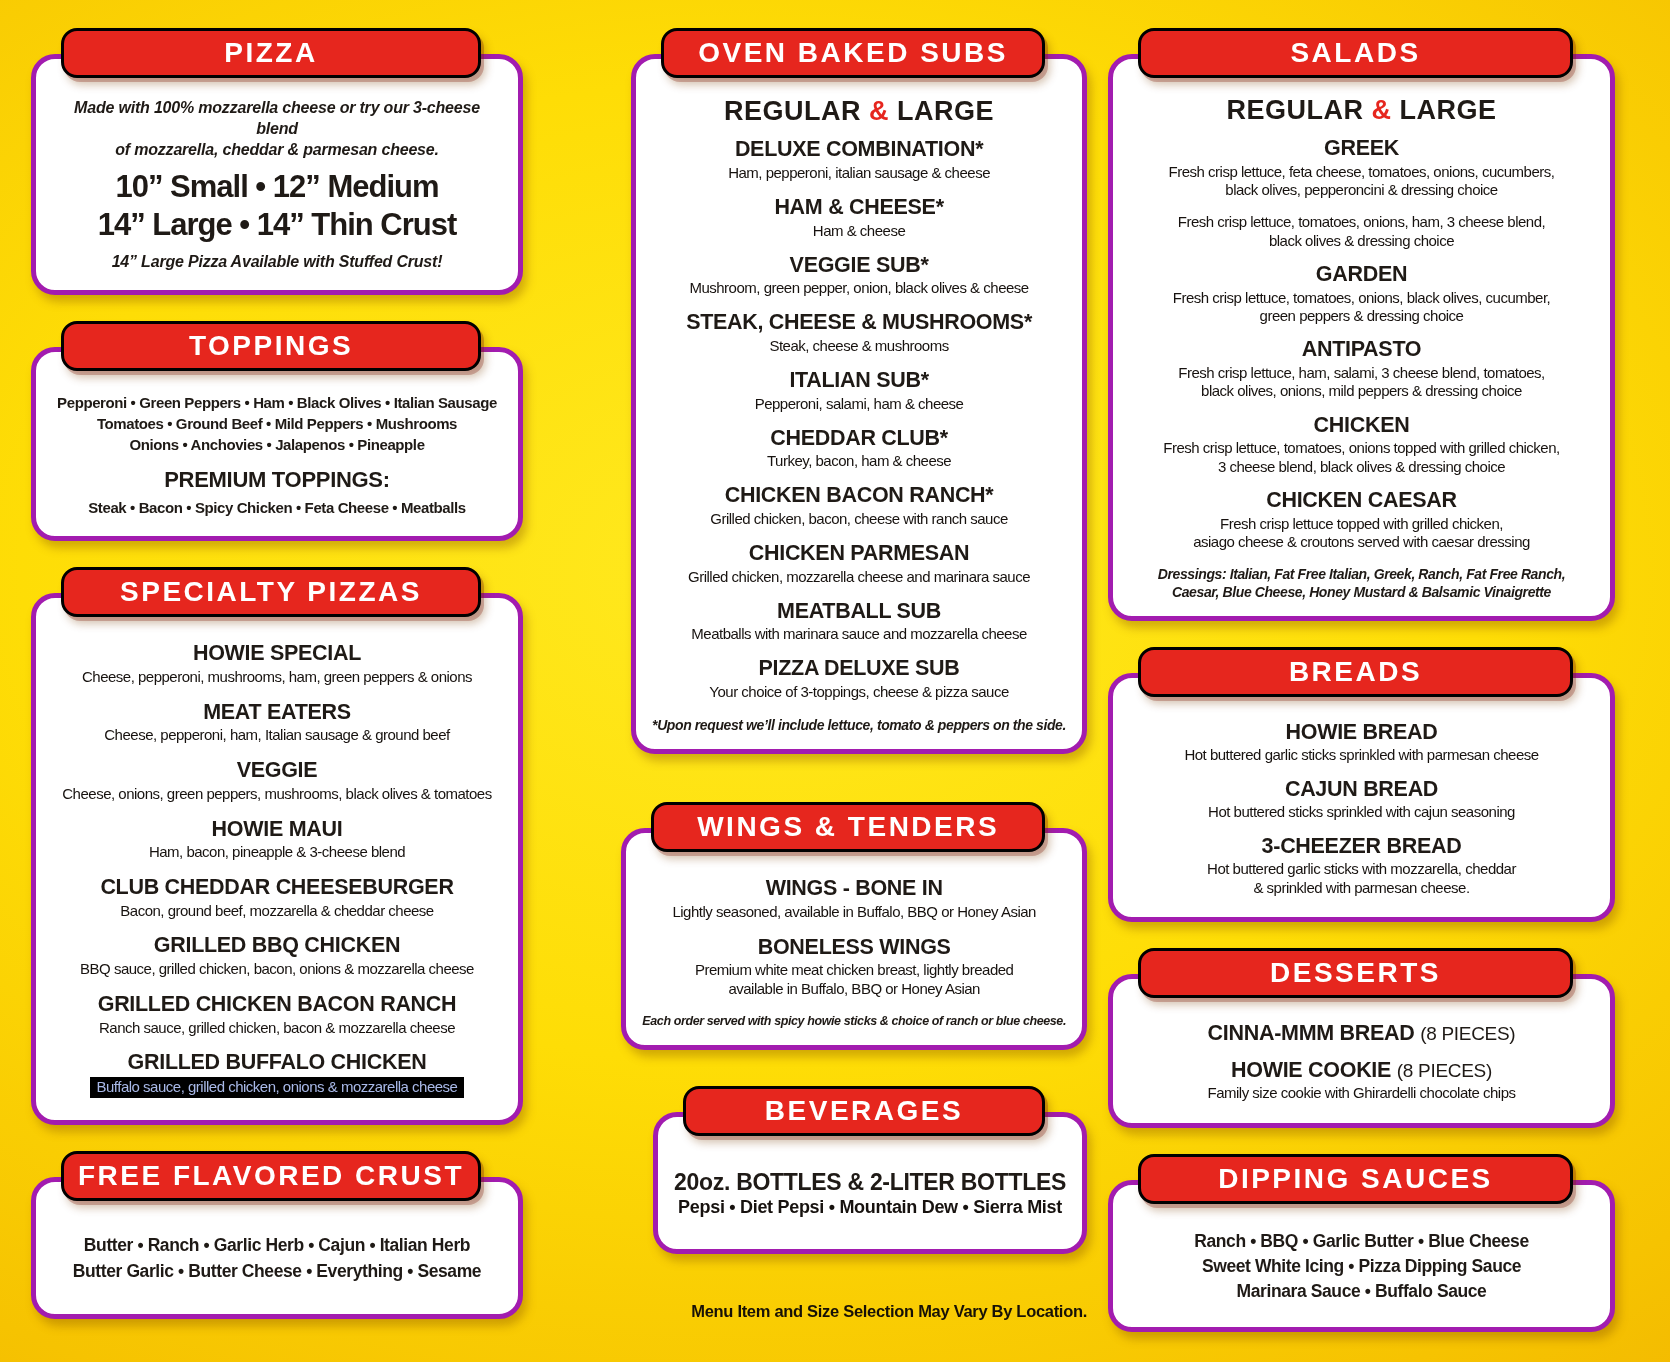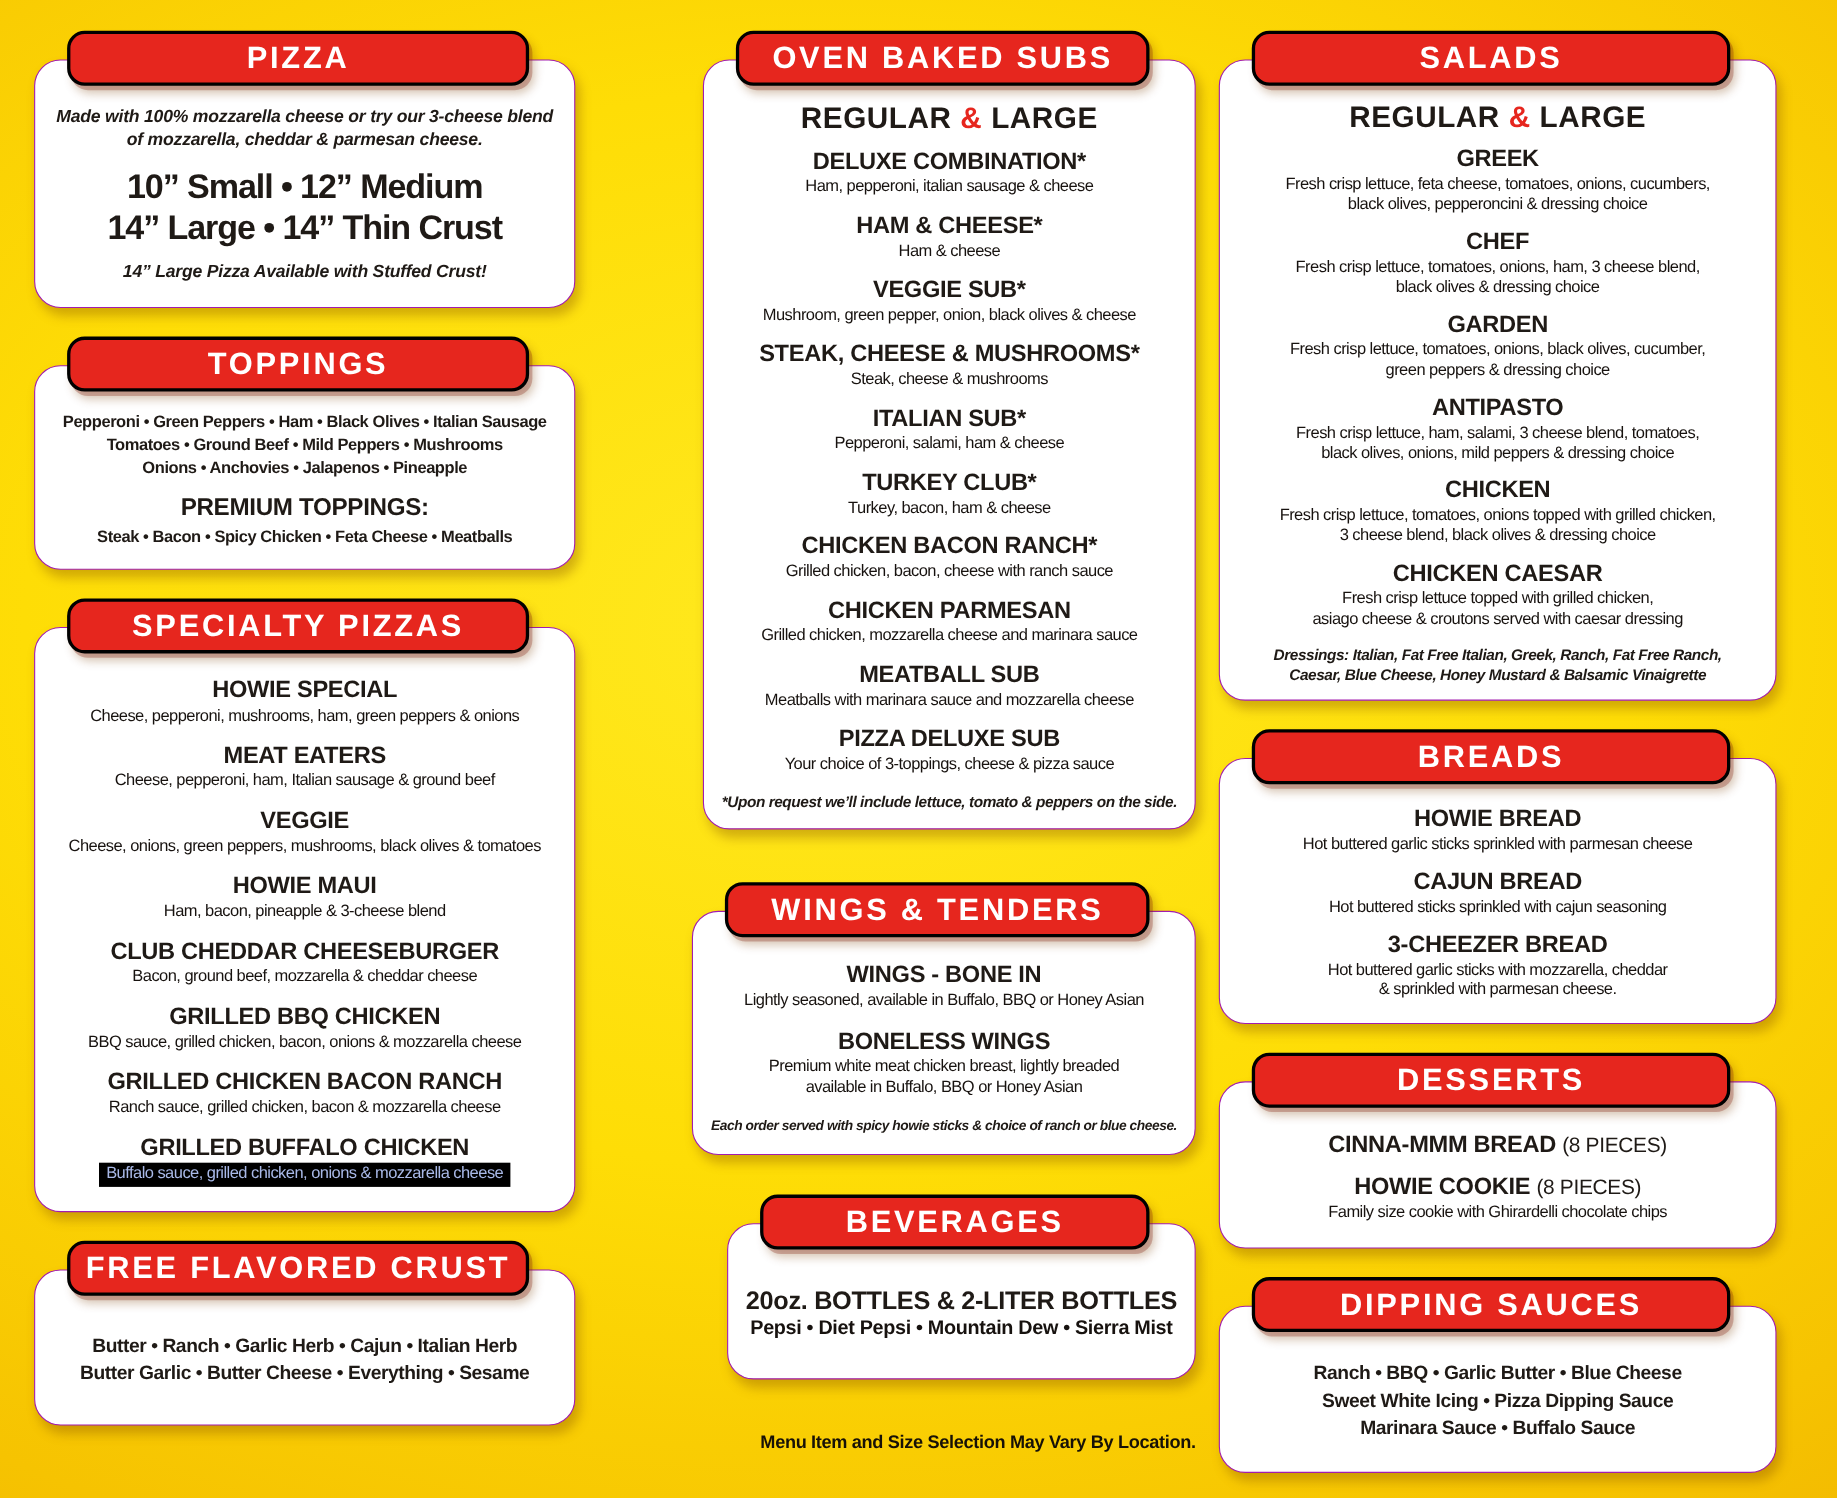"Made with 100% mozzarella cheese" .card { border: 1px solid #a21caf -> 5px solid #a21caf }
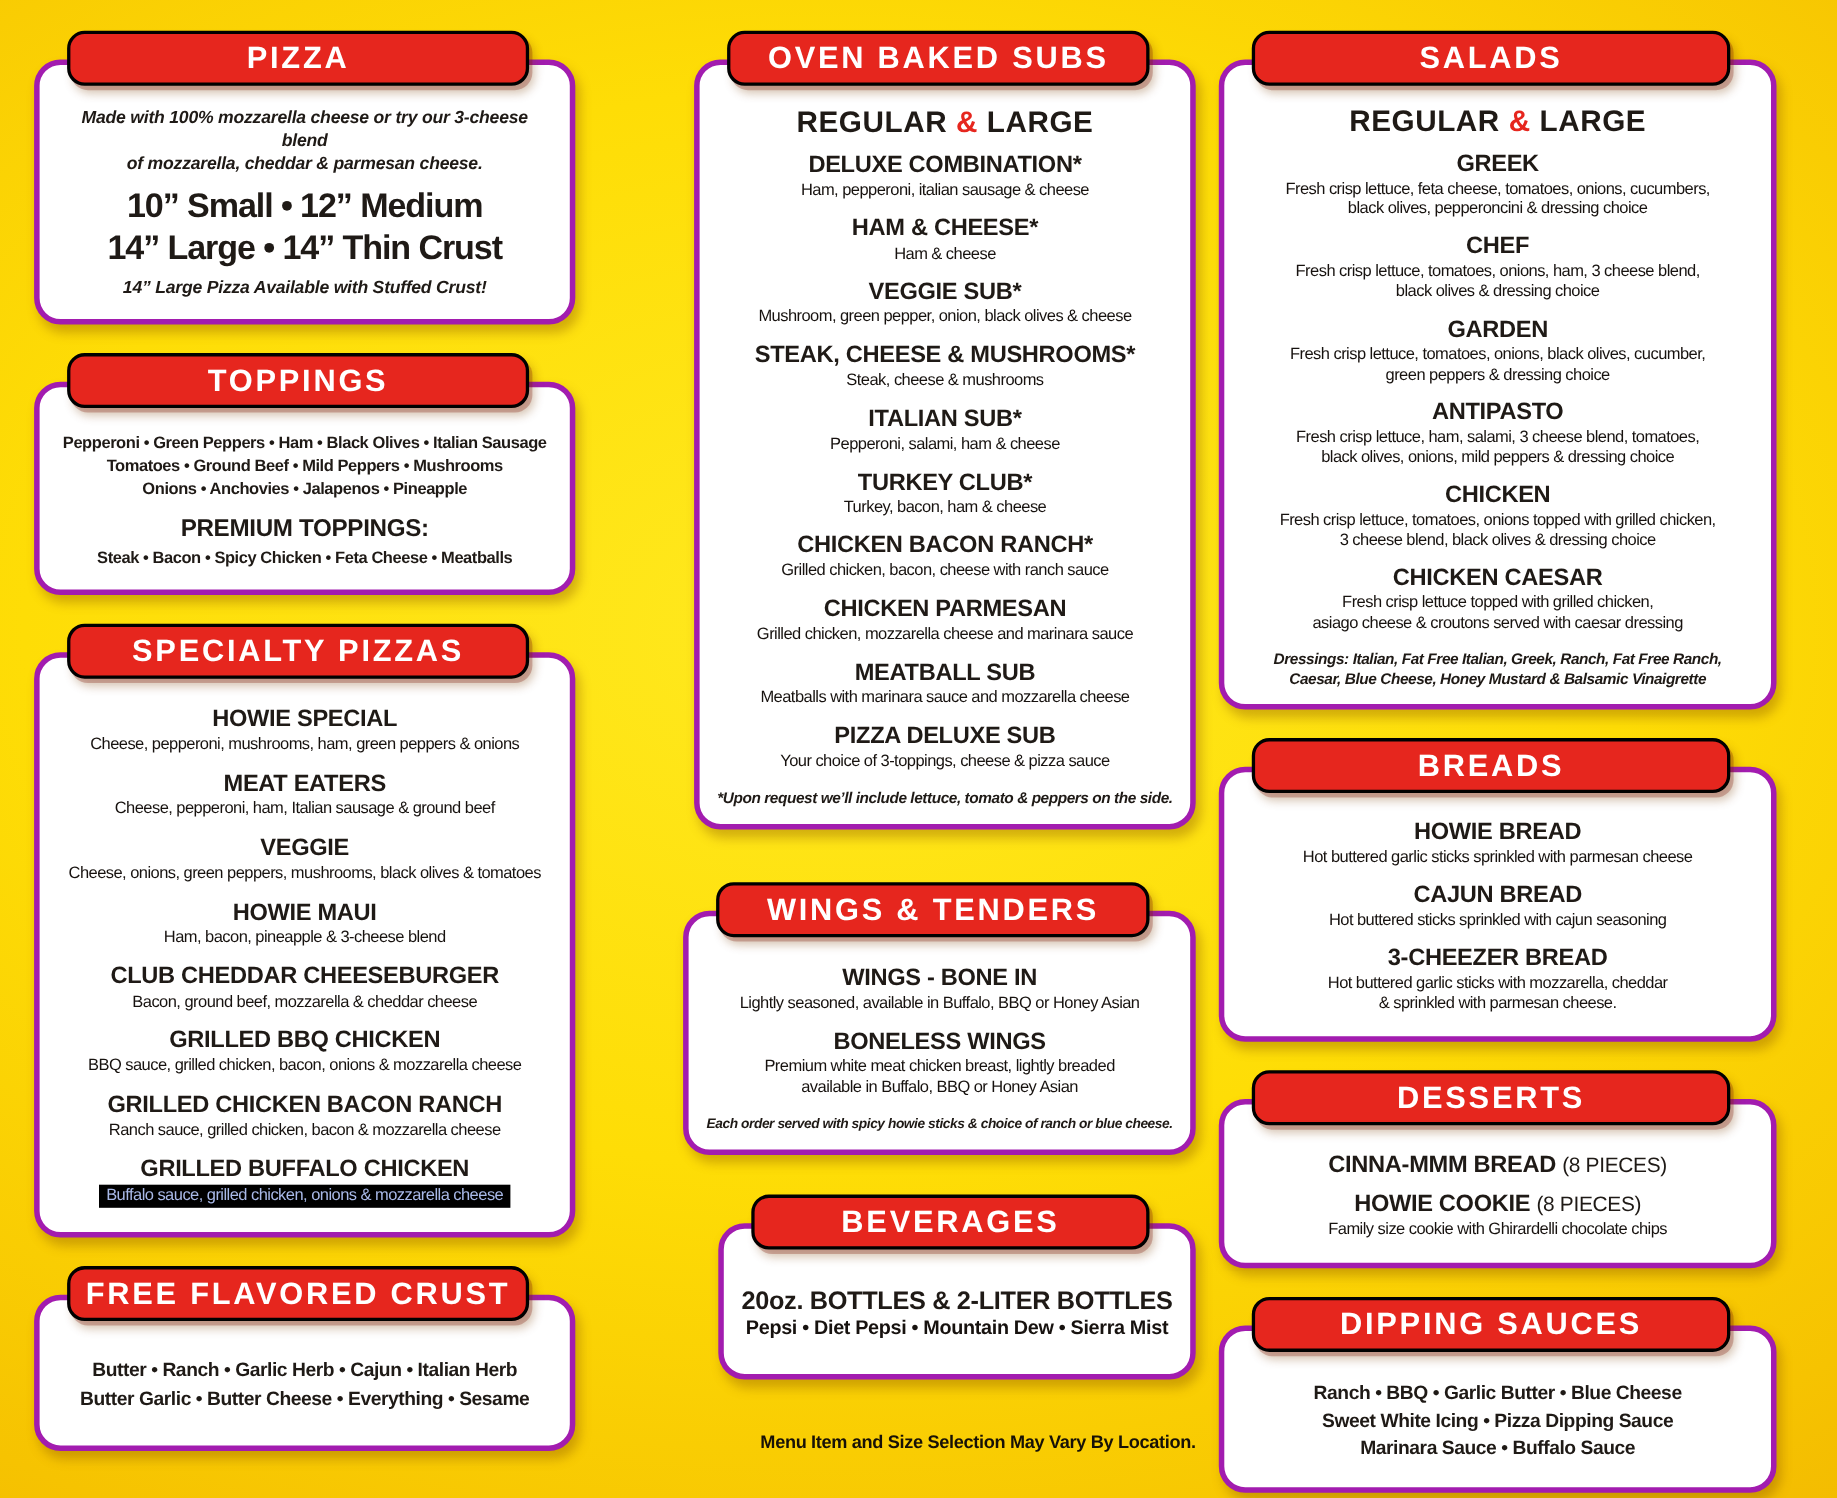"CHEF" div.item-name { html: <div><span>CHEF</span></div> -> none }
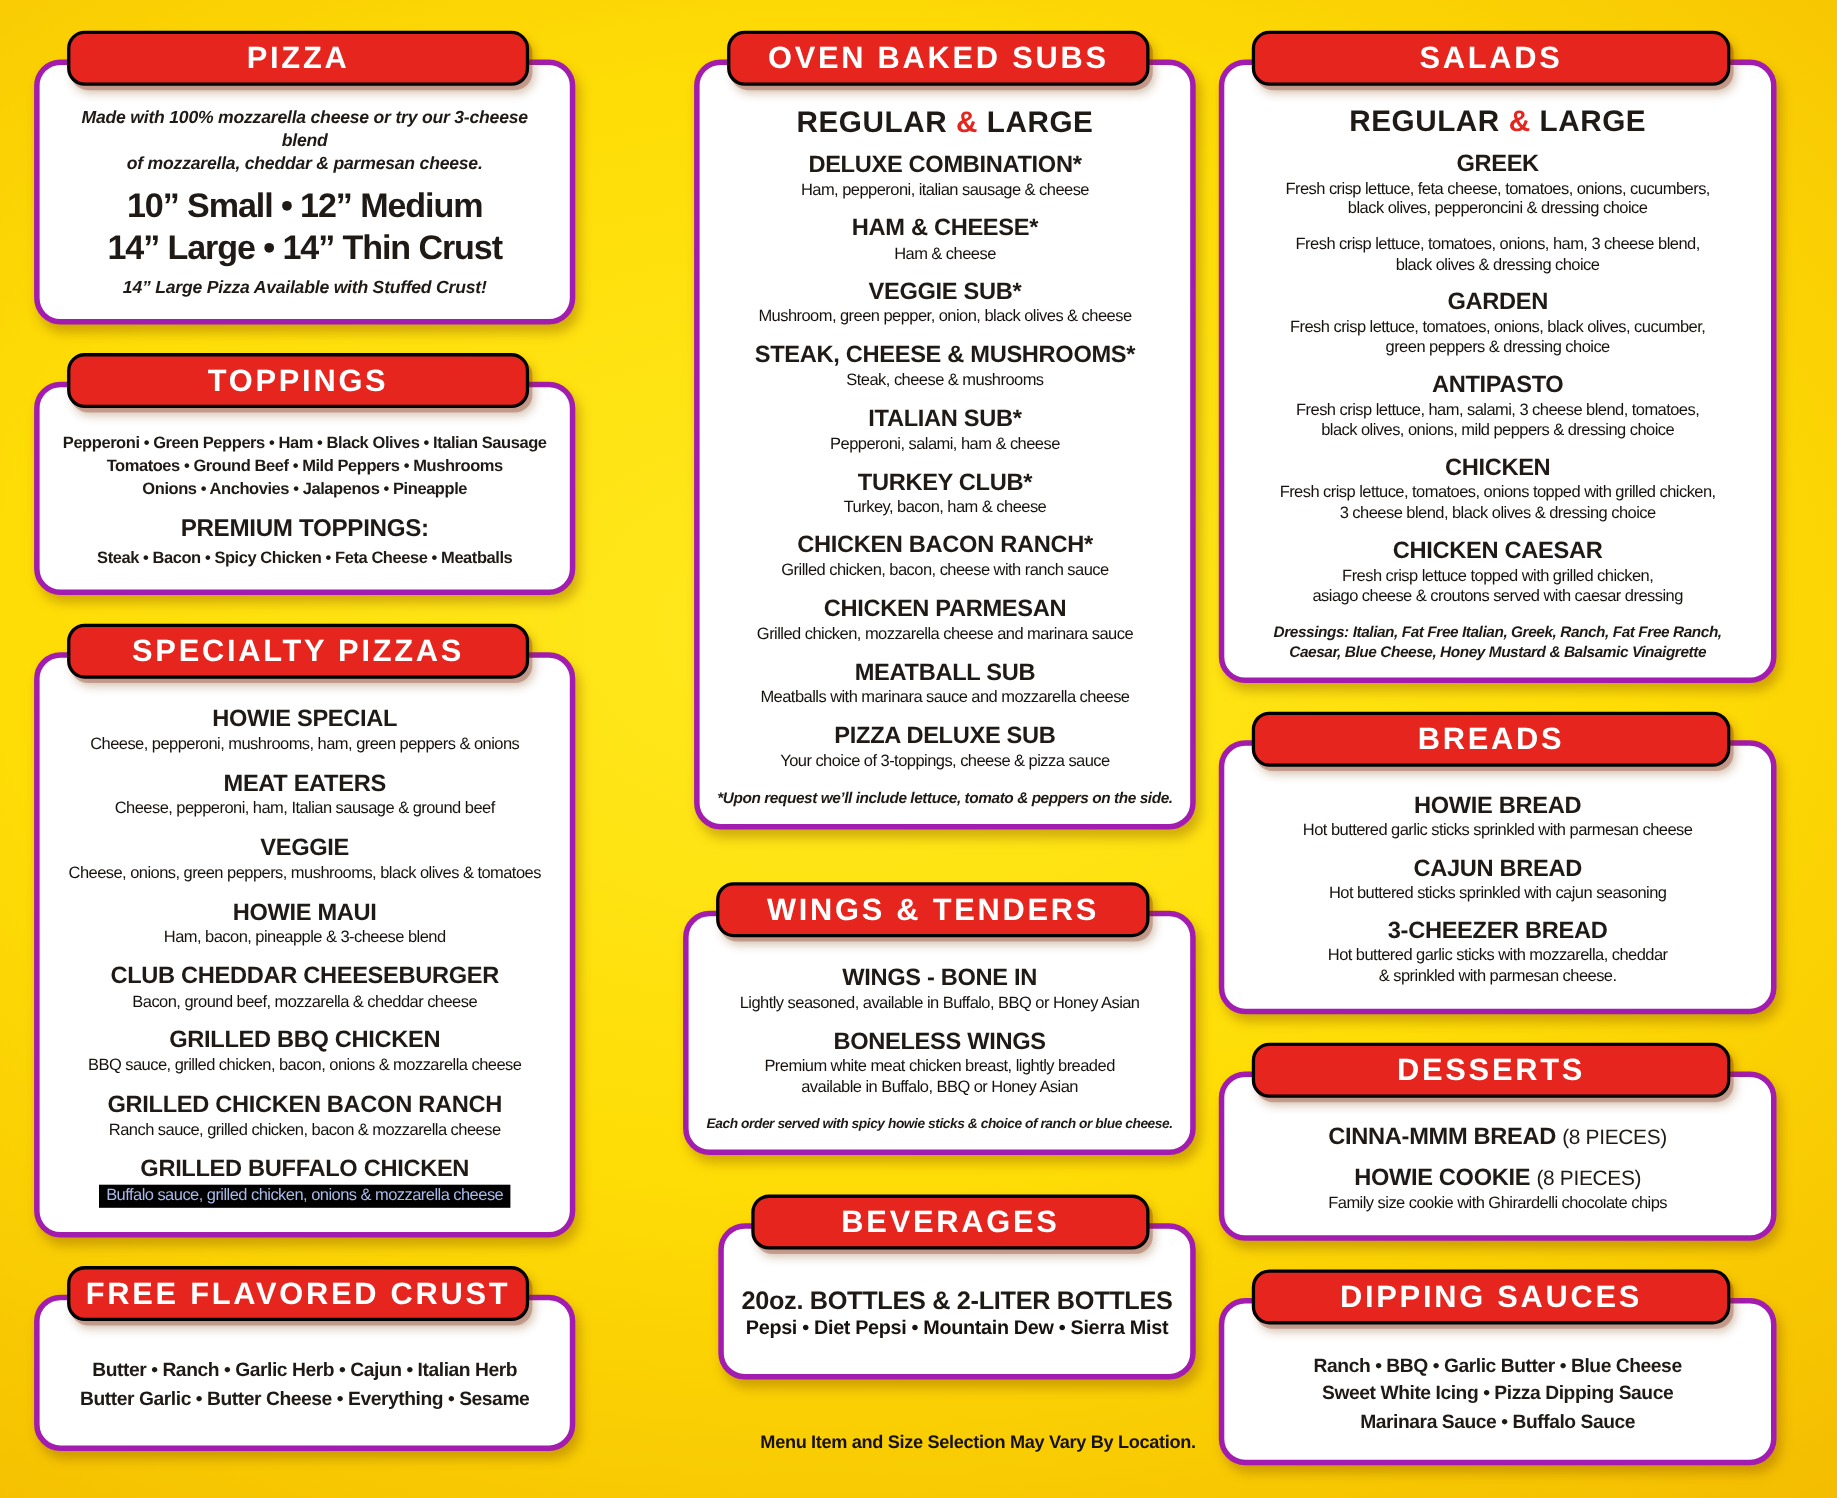"TURKEY CLUB*" span { text: TURKEY -> CHEDDAR }
